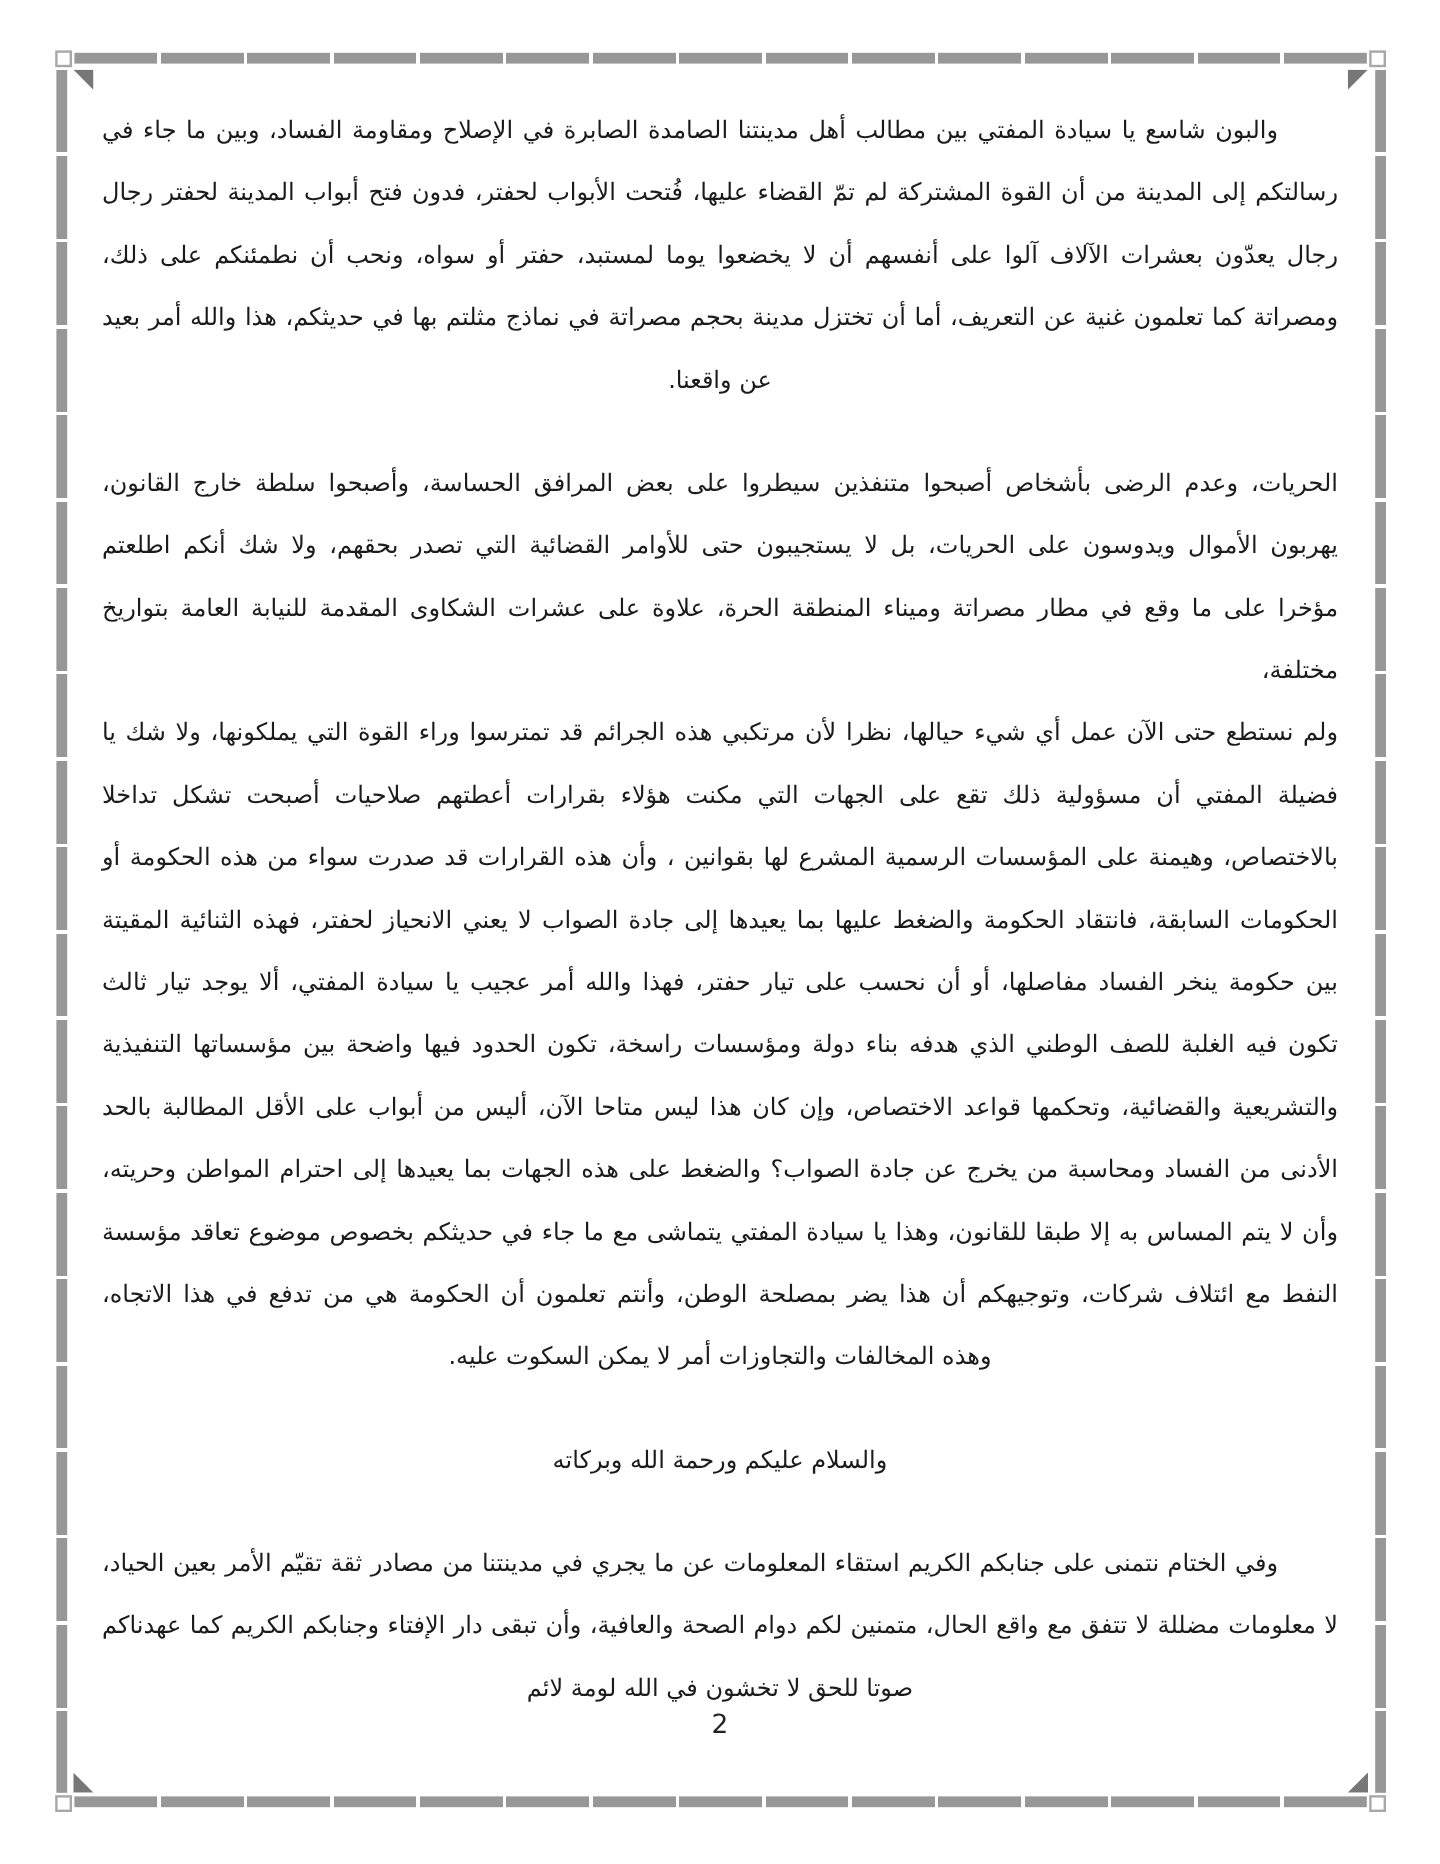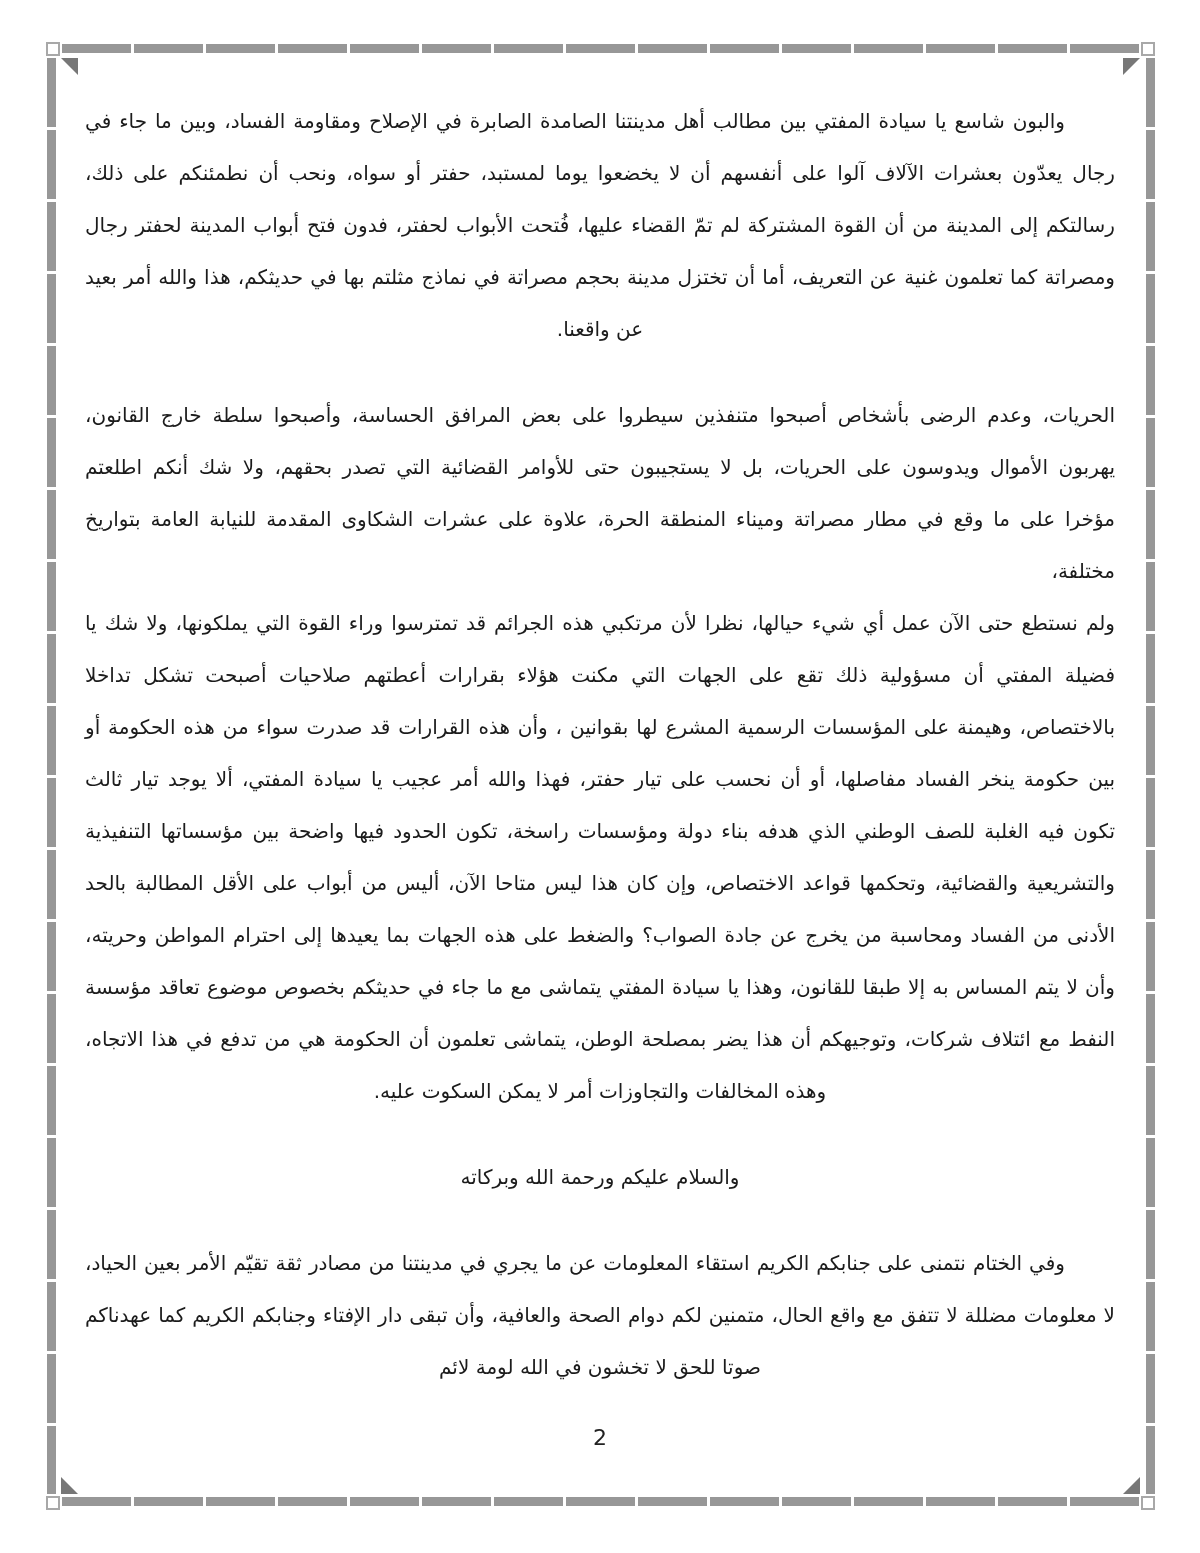"والبون شاسع يا سيادة المفتي" .letter-body { top: 95px -> 82px }
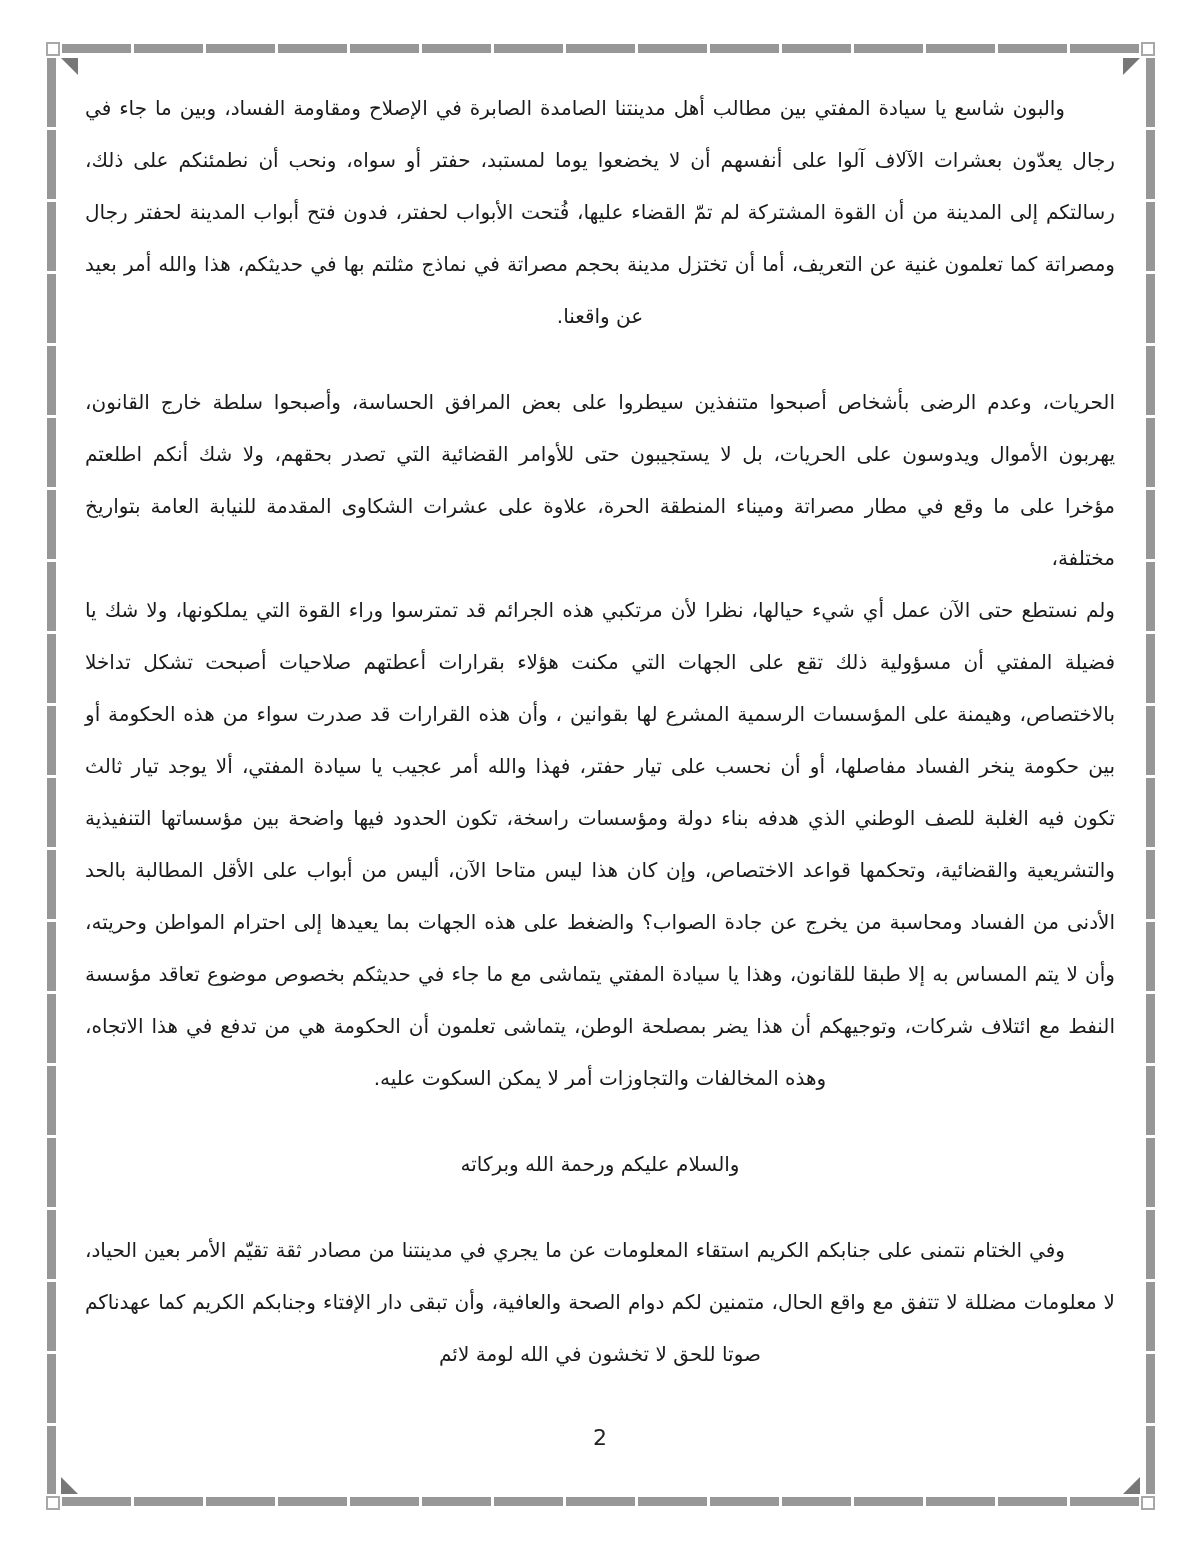"رجال يعدّون بعشرات الآلاف آلوا" div.line { order: before "رسالتكم إلى المدينة من أن" -> after "رسالتكم إلى المدينة من أن" }
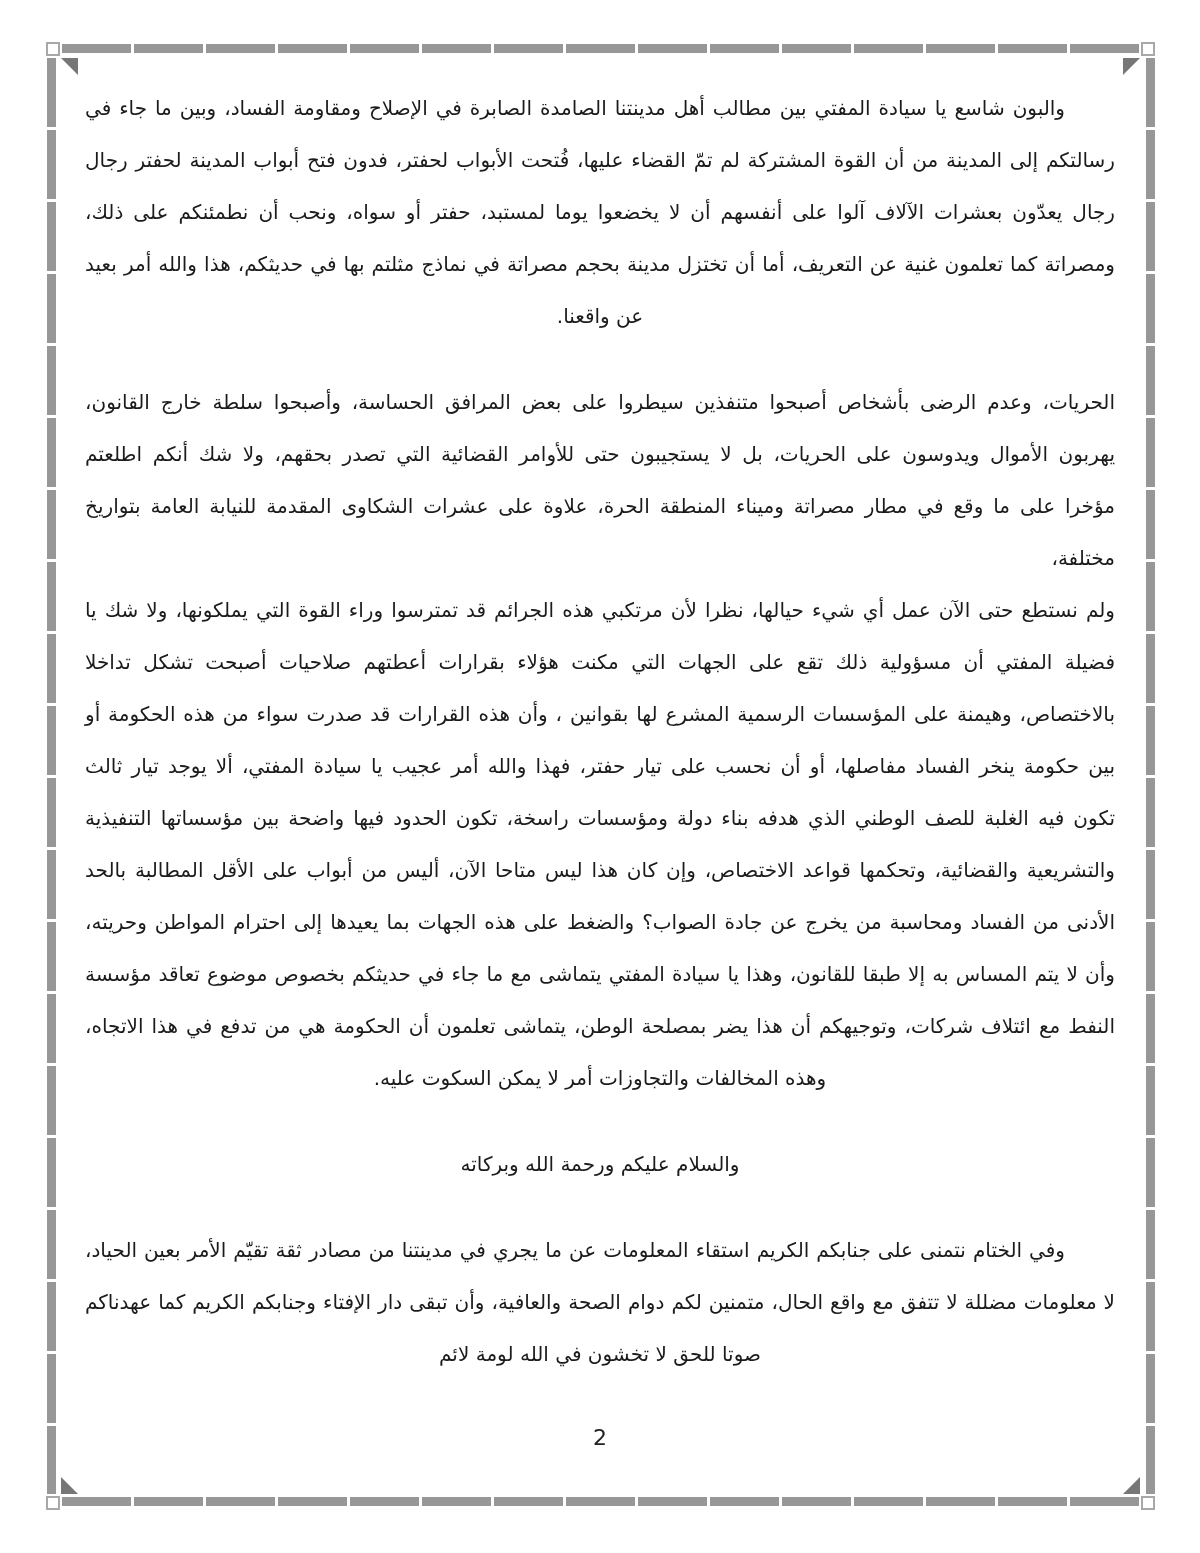"الحكومات السابقة، فانتقاد الحكومة والضغط" div.line { html: none -> <div>الحكومات السابقة، فانتقاد الحكومة والضغط عليها بما يعيدها إلى جادة الصواب لا يعني الانحياز لحفتر، فهذه الثنائية المقيتة</div> }
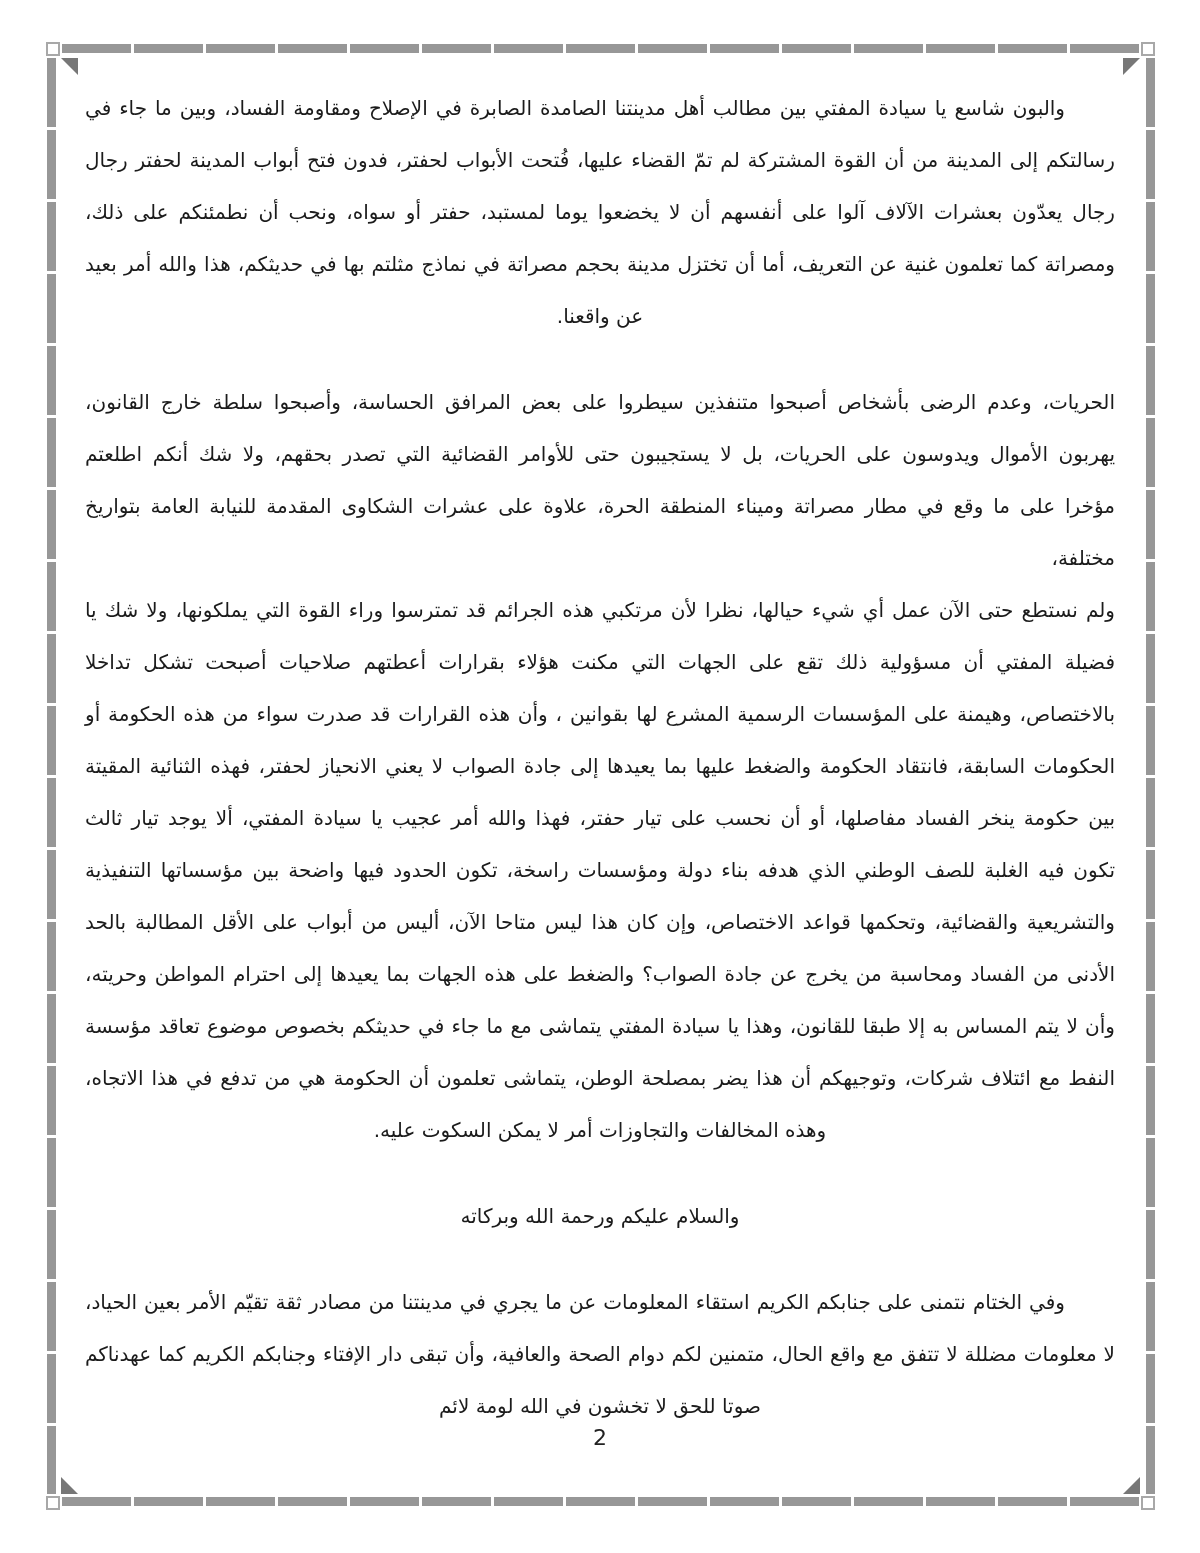"النفط مع ائتلاف شركات، وتوجيهكم" div.line { text: يتماشى -> وأنتم }
